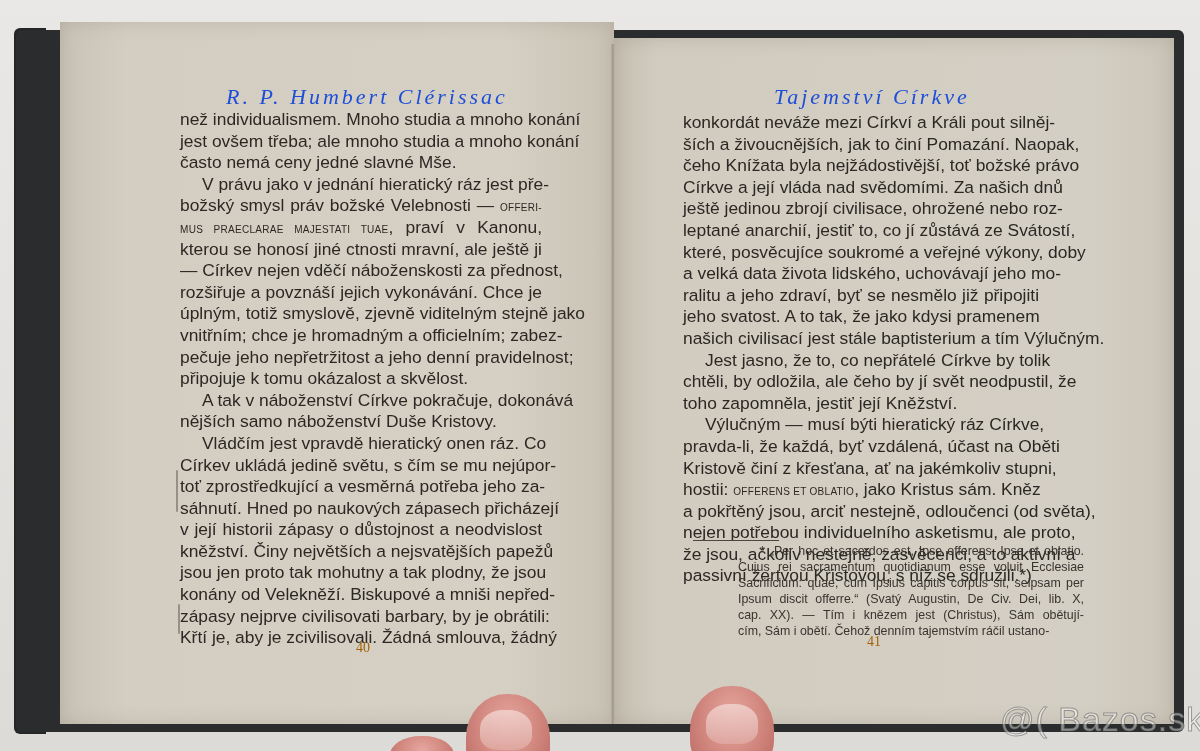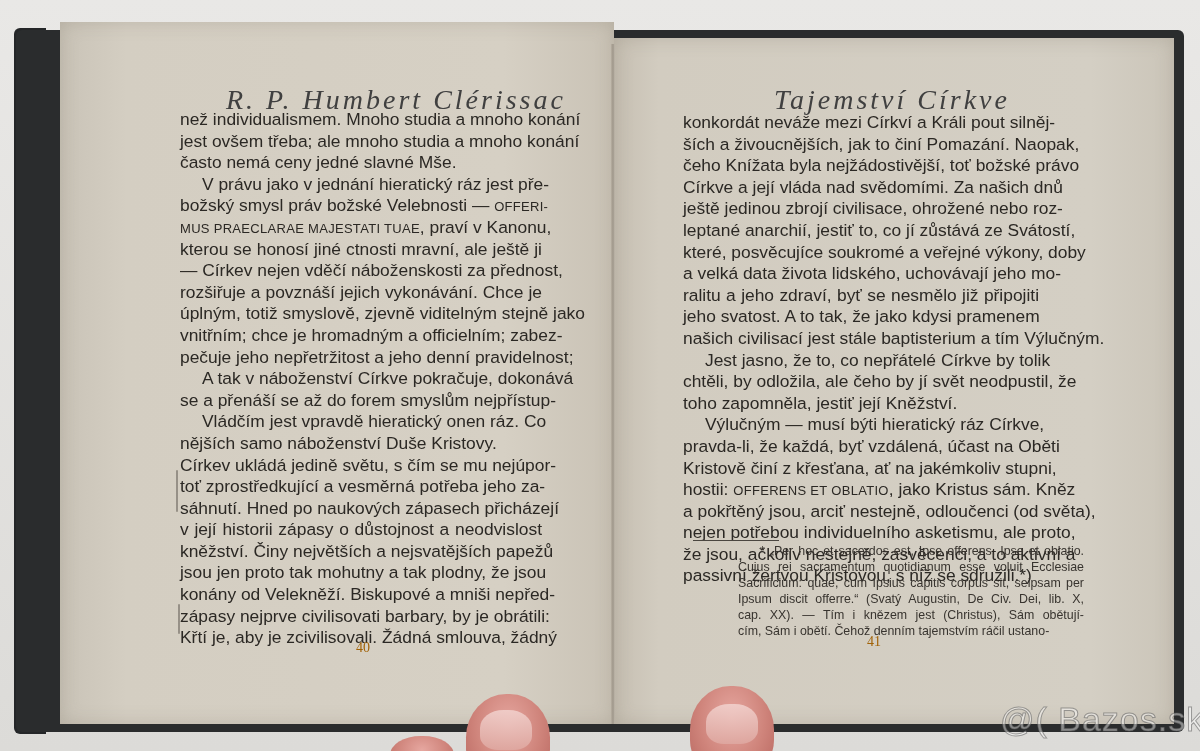"R. P. Humbert Clérissac" .running-head { color: #404040 -> #1d4ed8; font-size: 28px -> 22px }
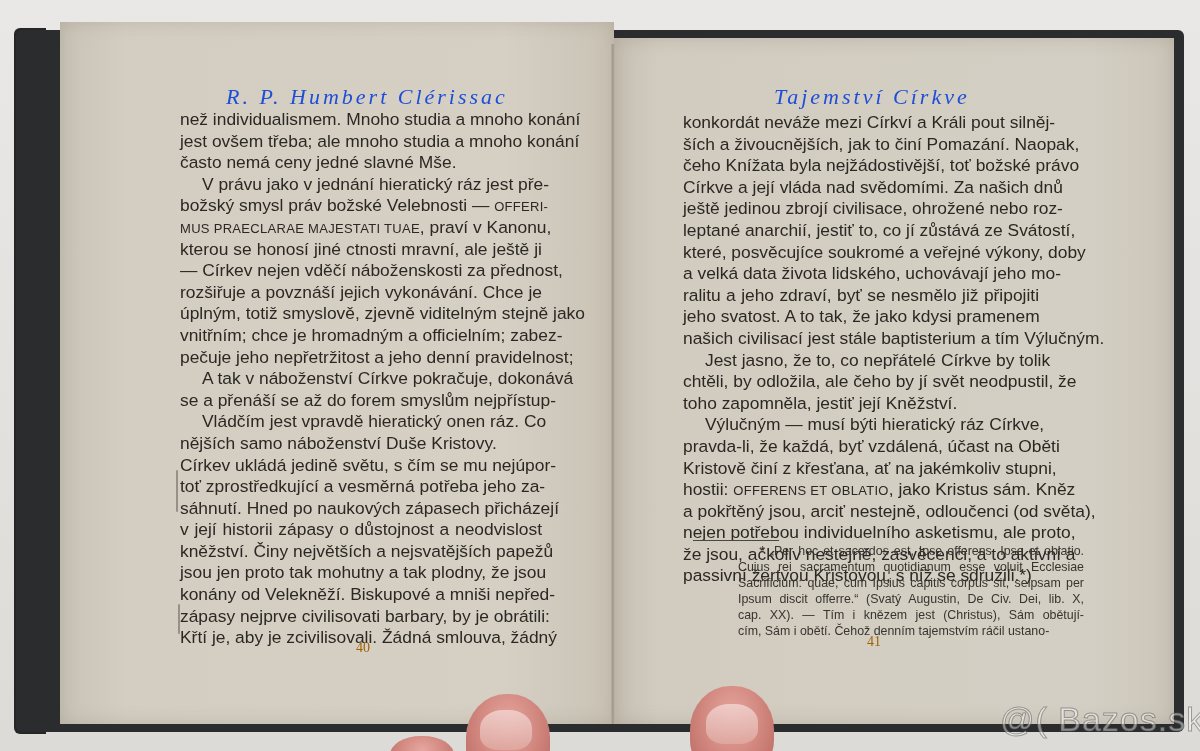"OFFERI-" .sc { font-size: 13px -> 10px }
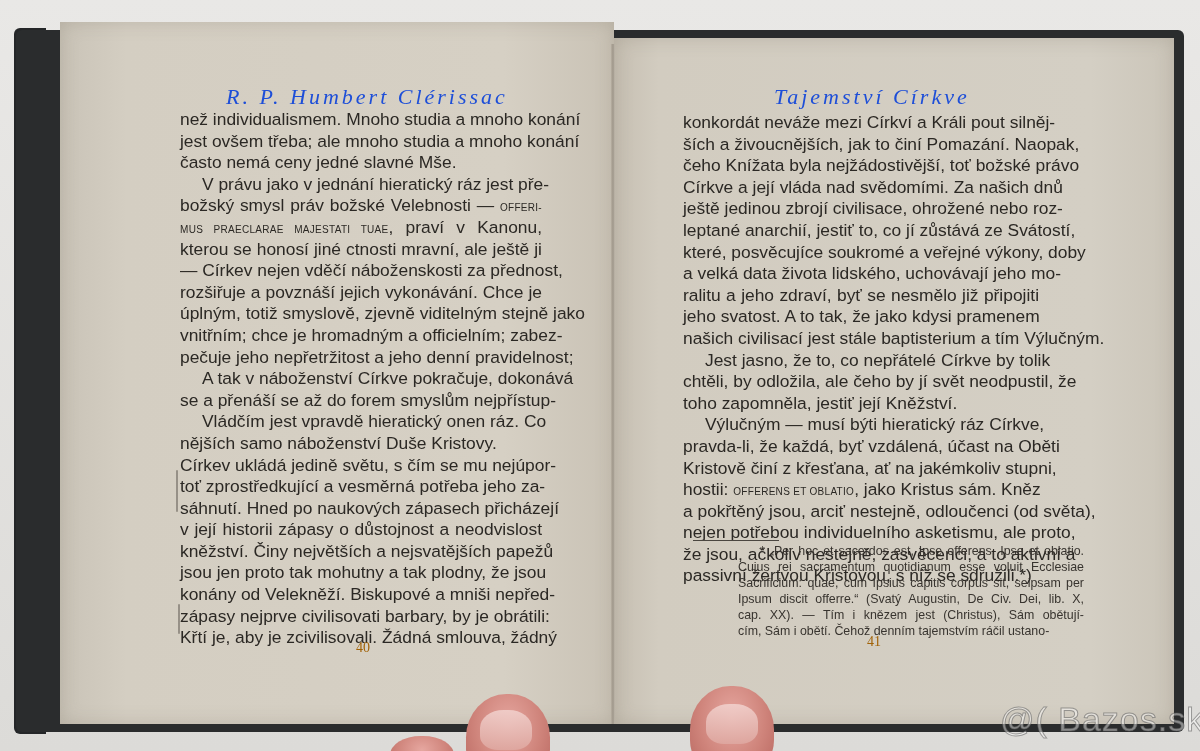"připojuje k tomu okázalost a" span.line { html: none -> <span>připojuje k tomu okázalost a skvělost.</span> }
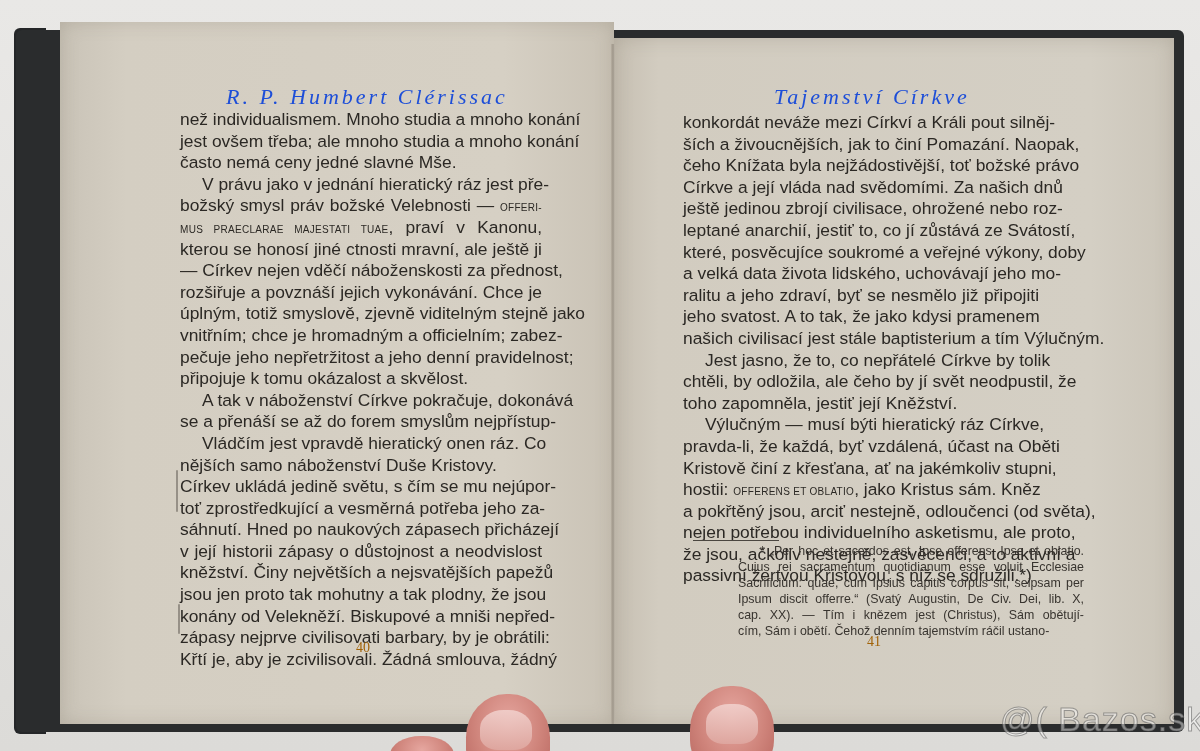"se a přenáší se až" span.line { html: <span>se a přenáší se až do forem smyslům nejpřístup-</span> -> none }
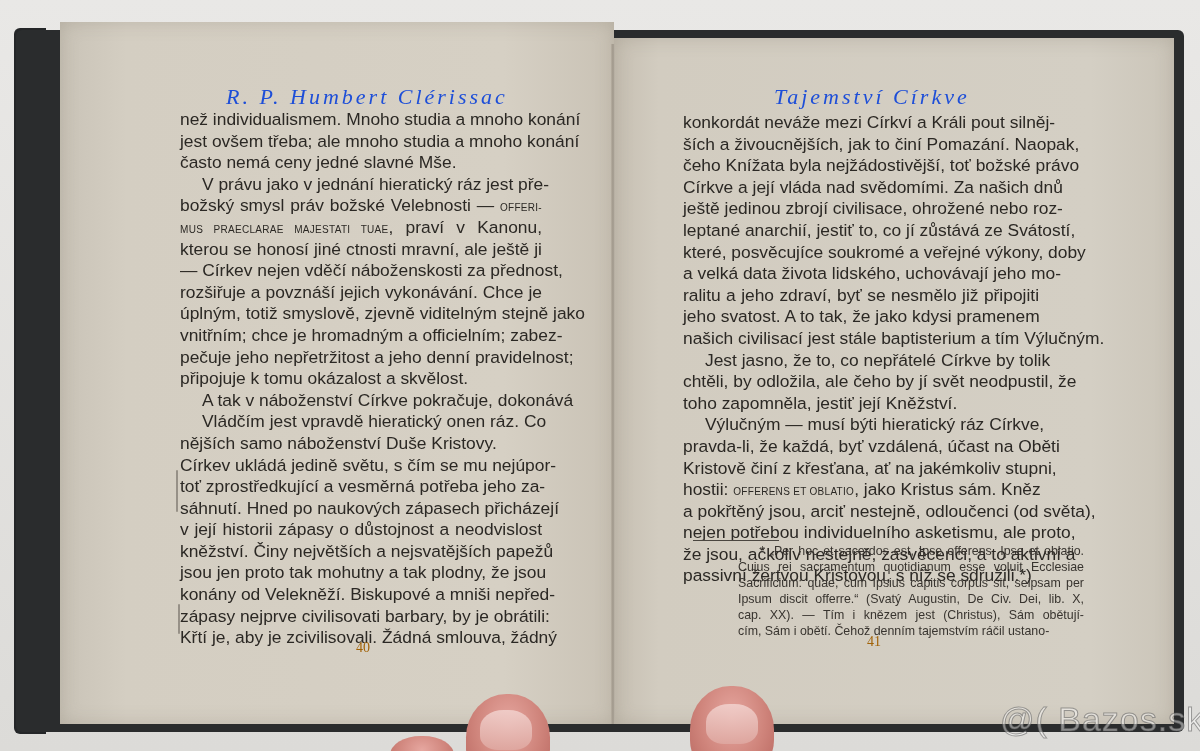"Vládčím jest vpravdě hieratický onen" span.line { order: before "nějších samo náboženství Duše Kristovy." -> after "nějších samo náboženství Duše Kristovy." }
